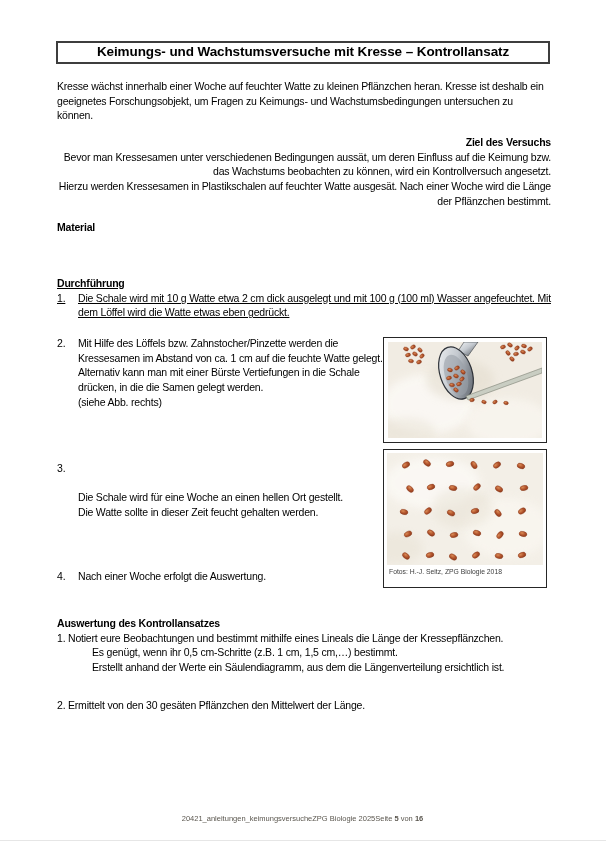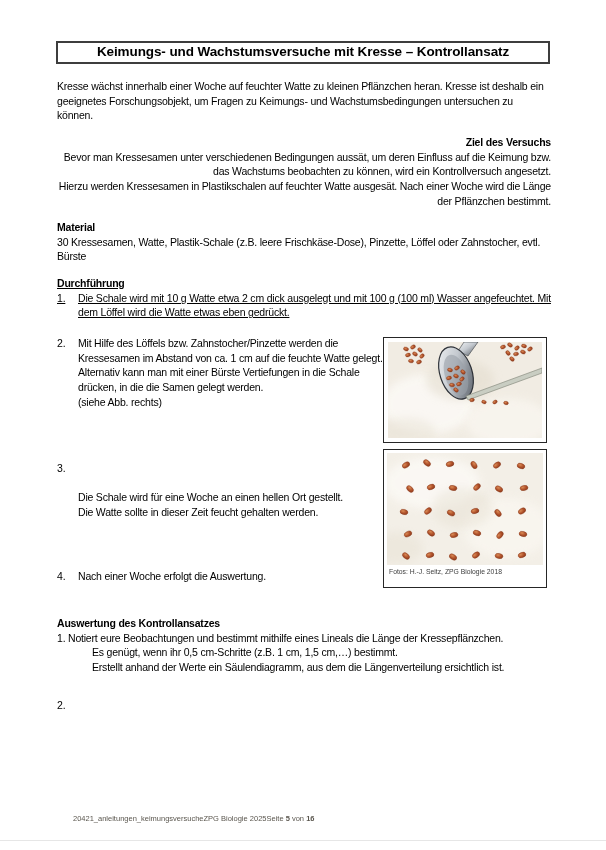"30 Kressesamen, Watte, Plastik-Schale" div { html: <div>30 Kressesamen, Watte, Plastik-Schale (z.B. leere Frischkäse-Dose), Pinzette, Löffel oder Zahnstocher, evtl. Bürste</div> -> none }
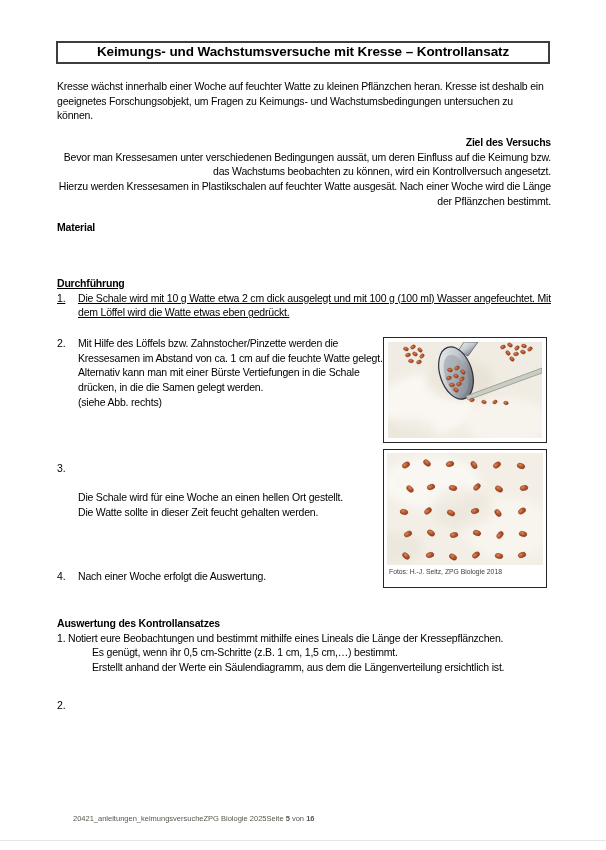"Ermittelt von den 30 gesäten" span.txt { html: none -> <span>Ermittelt von den 30 gesäten Pflänzchen den Mittelwert der Länge.</span> }
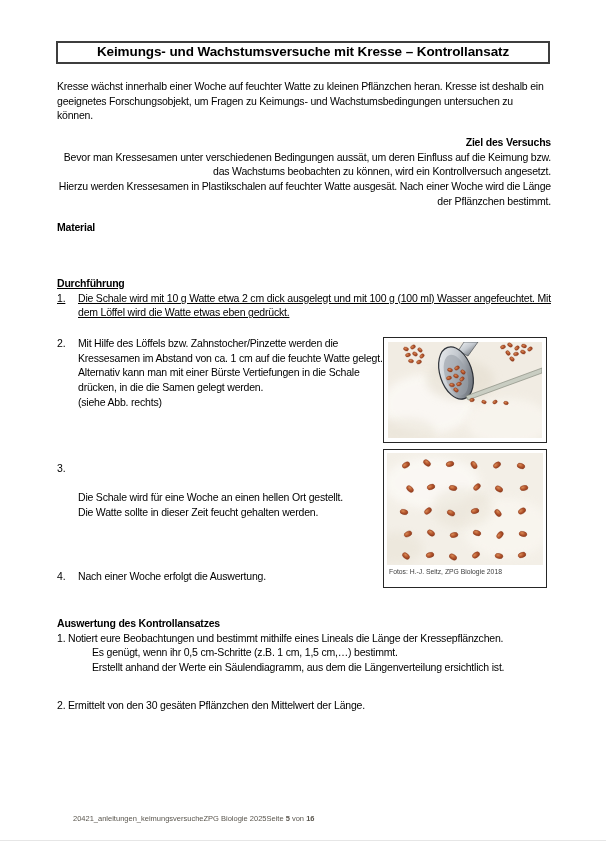"20421_anleitungen_keimungsversuche" .footer { justify-content: flex-start -> center; left: 73px -> 57px }
